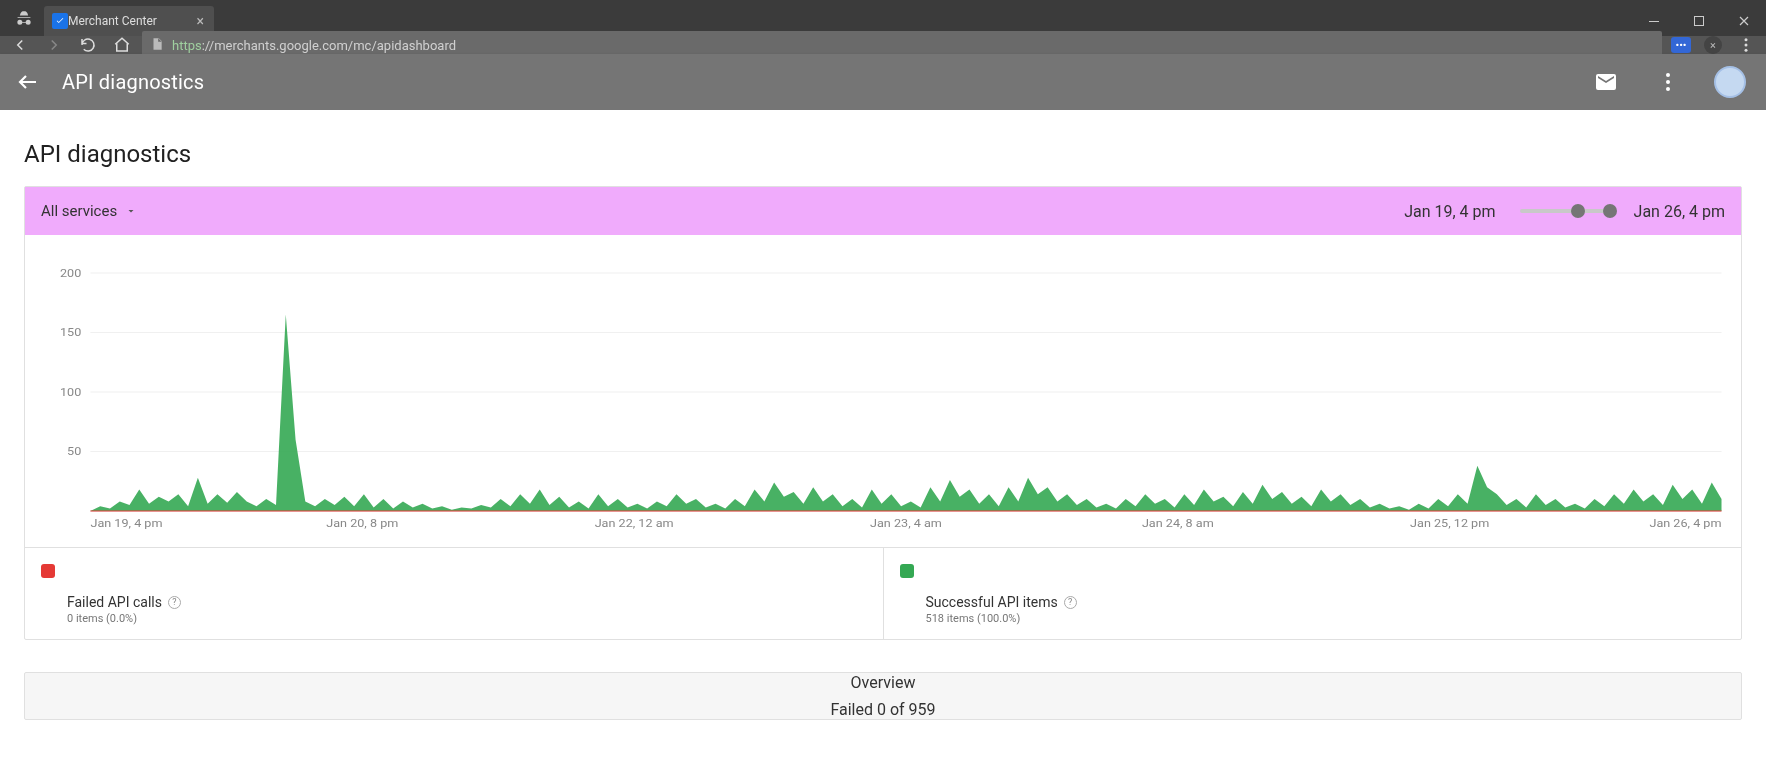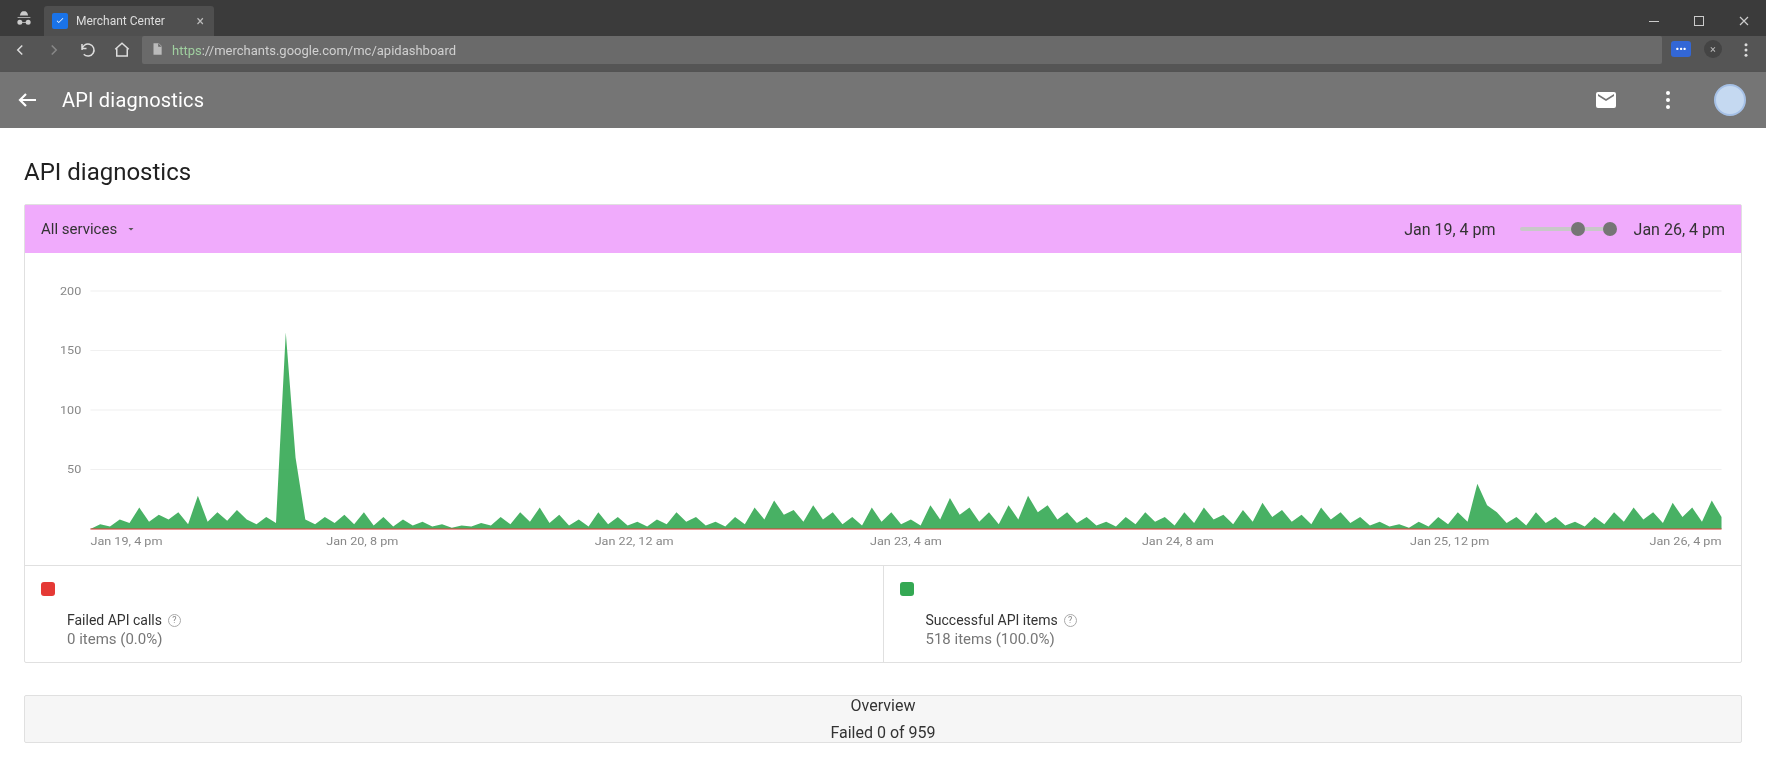"Merchant Center" .tab { gap: 8px -> none }
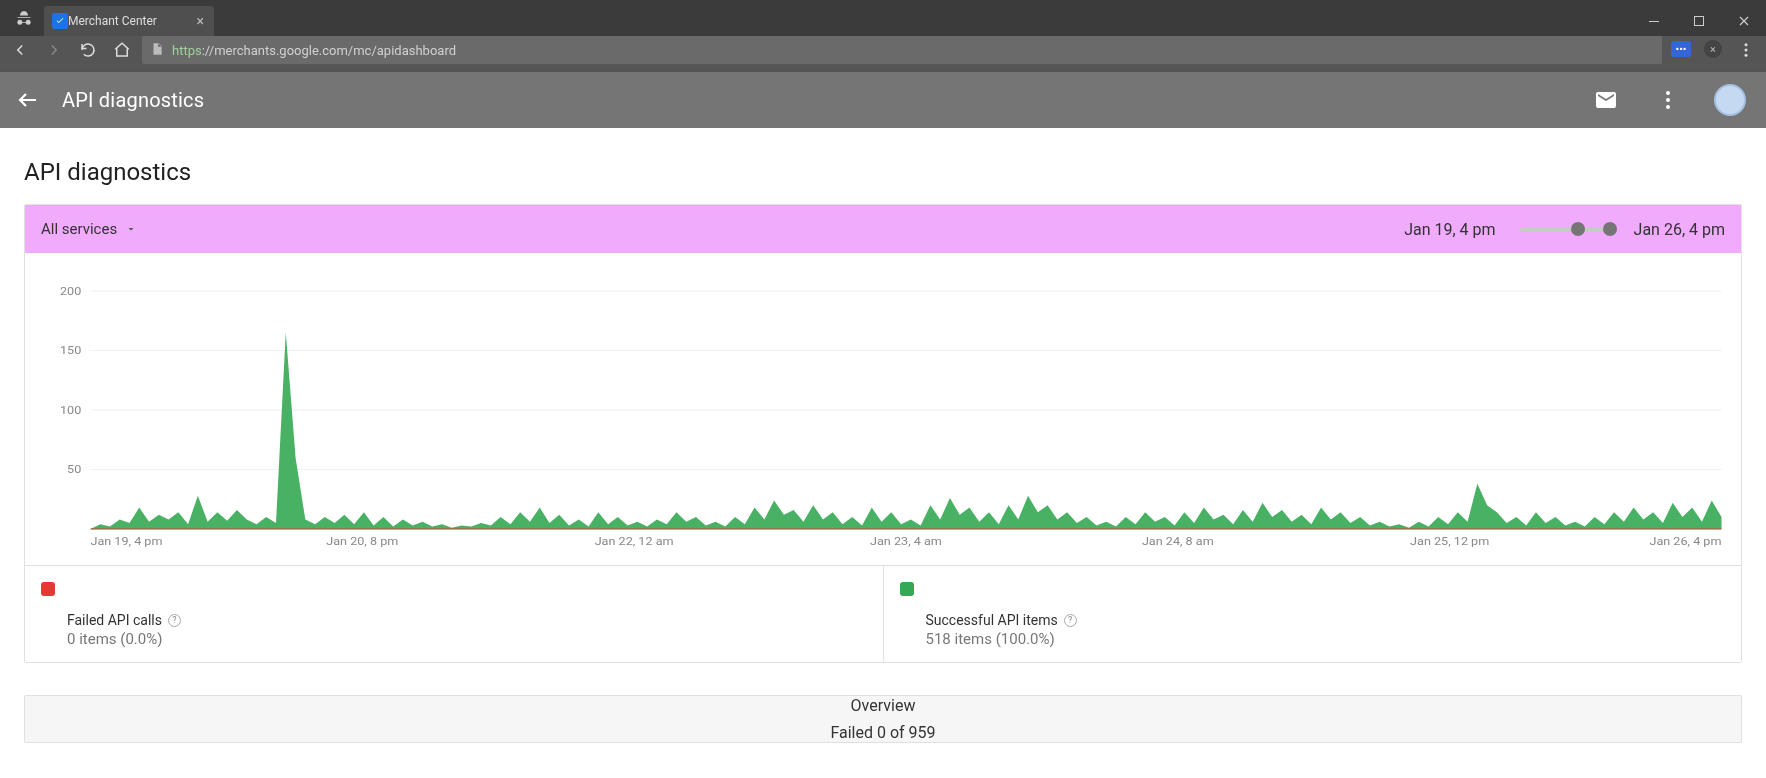"https://merchants.google.com/mc/apidashb" .toolbar { align-items: none -> center; height: 36px -> 18px }
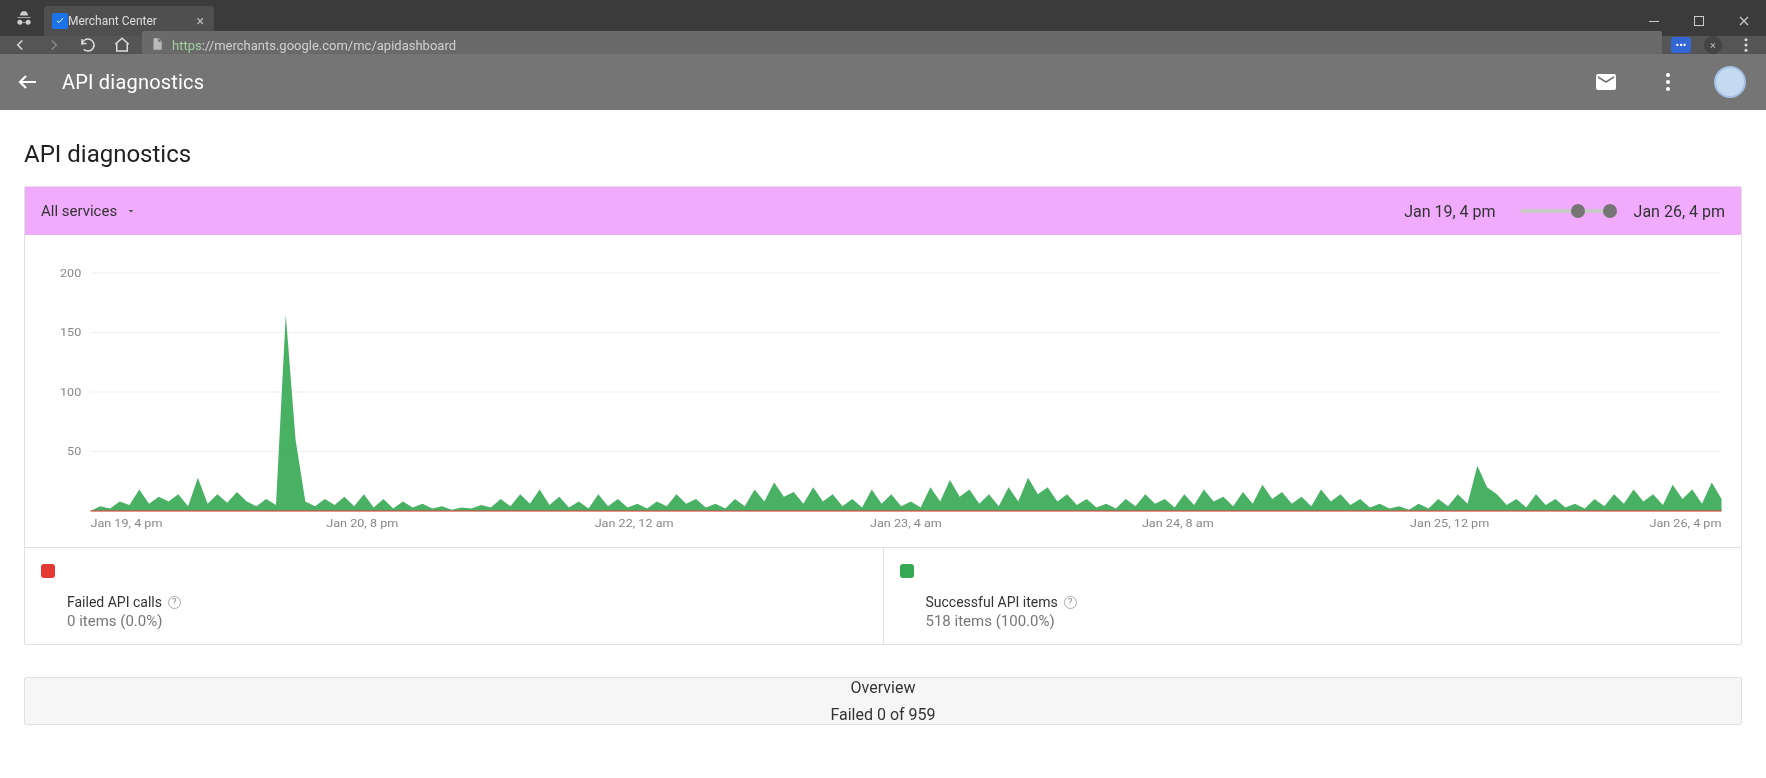"0 items (0.0%)" .legend .sub { font-size: 15px -> 11px }
